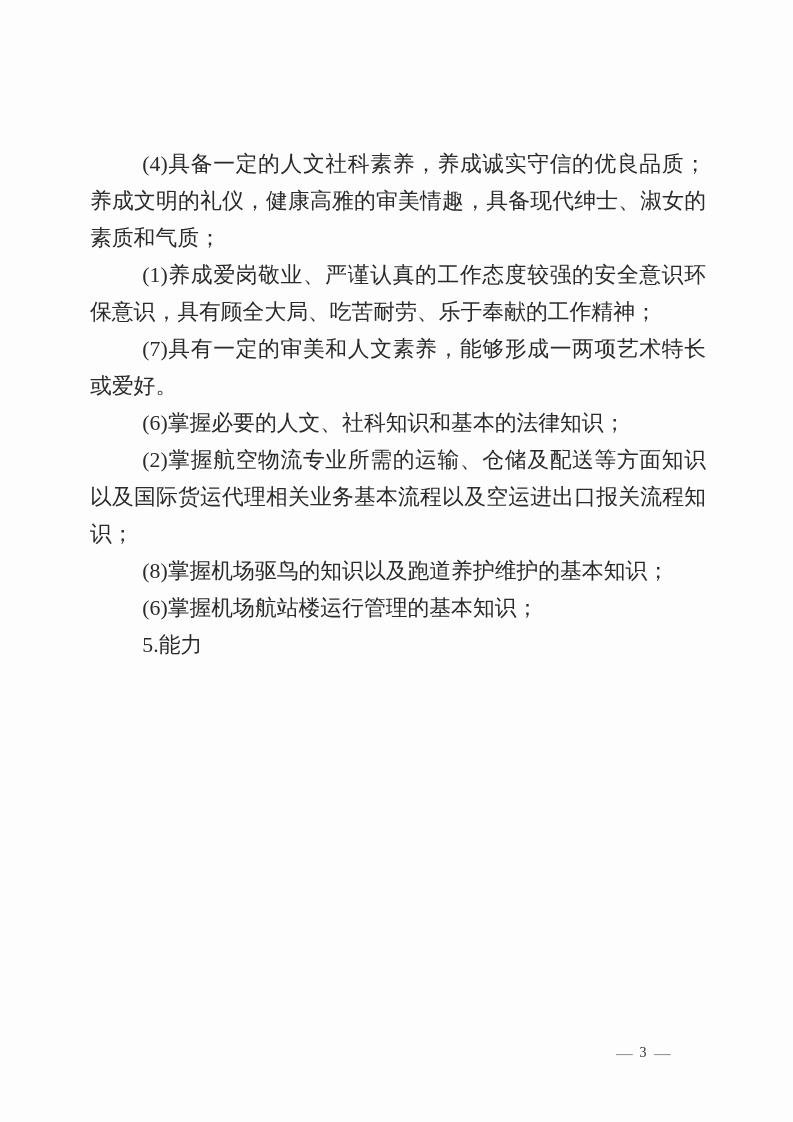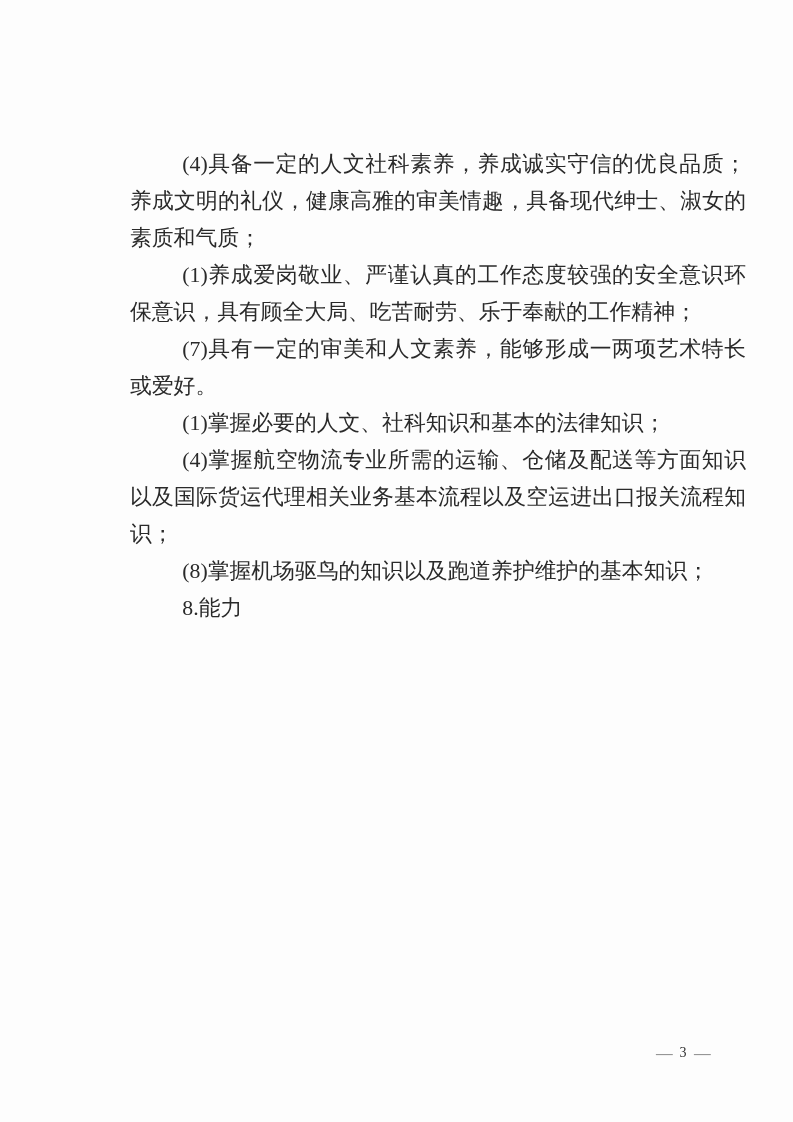"(4)具备一定的人文社科素养，养成诚实守信的优良品质；养成文明的礼仪，健康高雅的" .page { margin-left: 40px -> none }
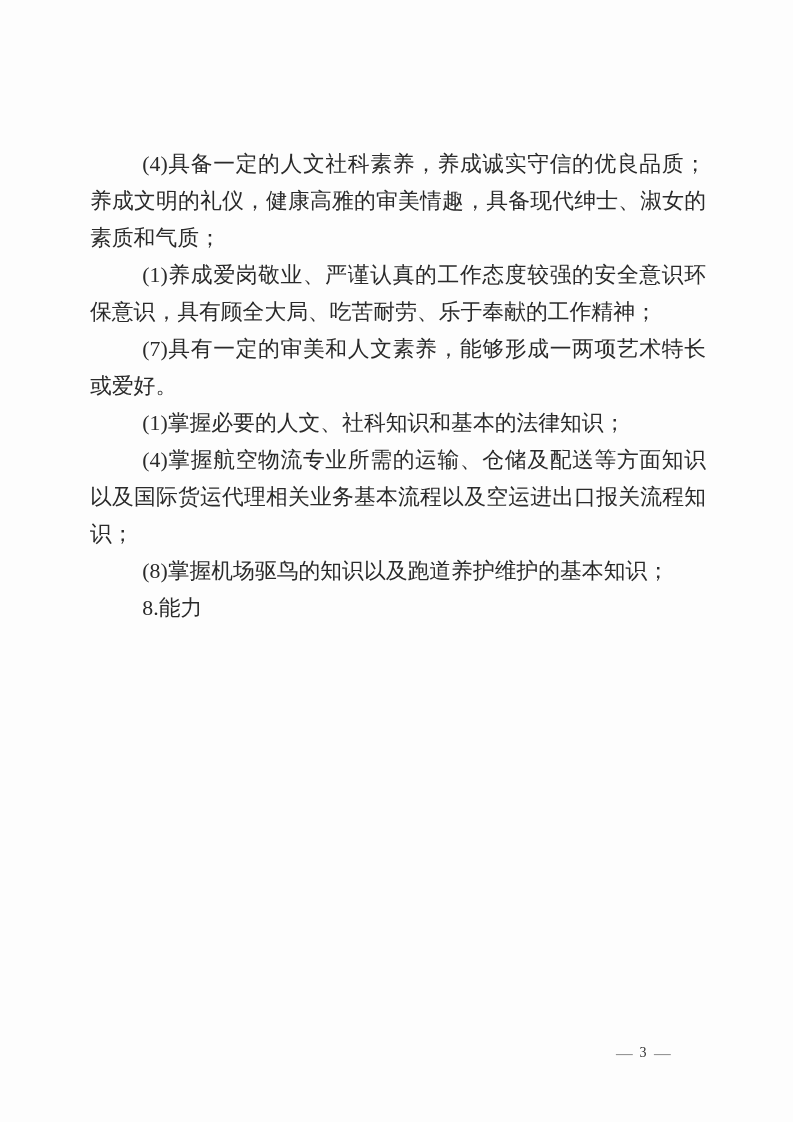"(1)掌握必要的人文、社科知识和基本的法律知识；" p.para { text: 1 -> 6 }
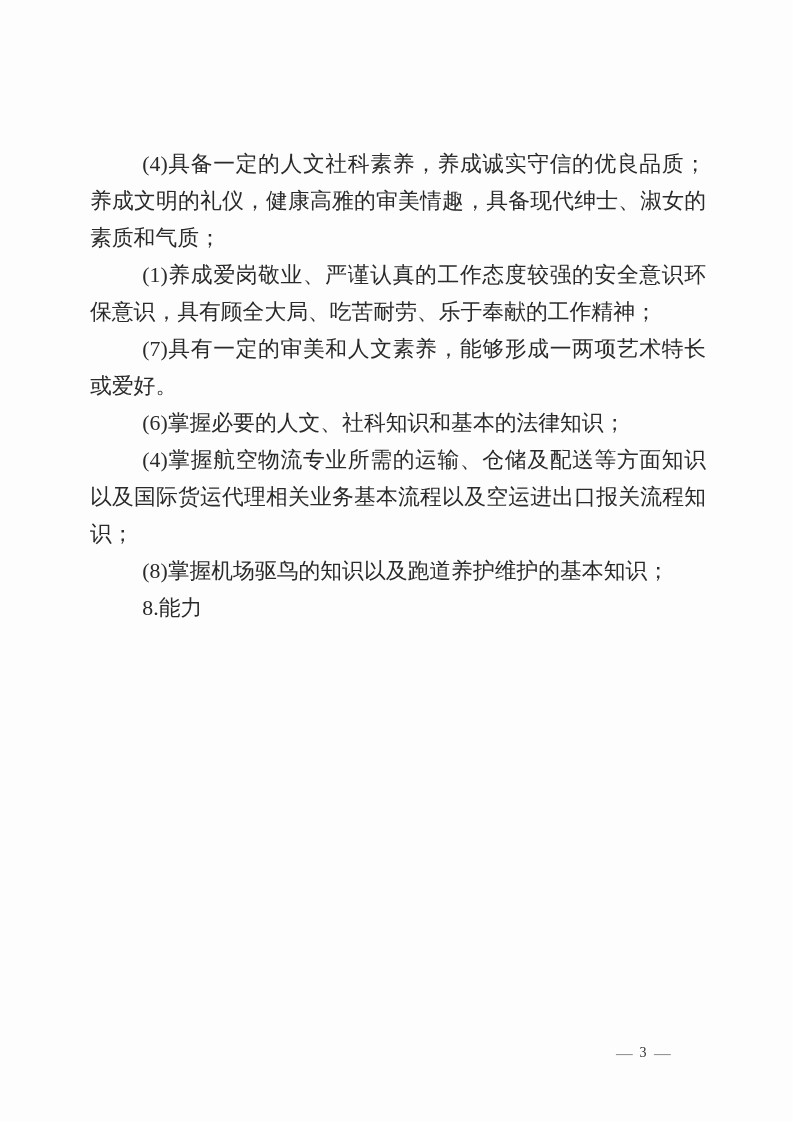"(4)掌握航空物流专业所需的运输、仓储及配送等方面知识以及国际货运代理相关业务基" p.para { text: 4 -> 2 }
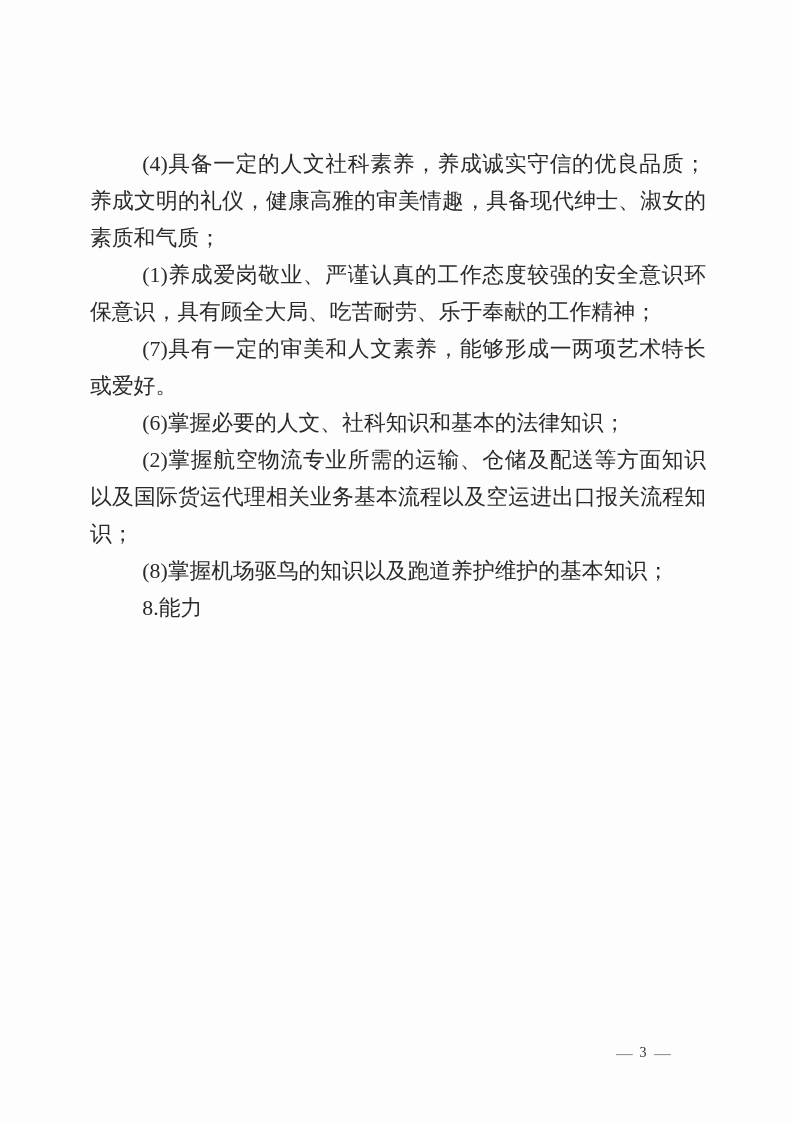"(6)掌握机场航站楼运行管理的基本知识；" p.para { html: none -> <p>(6)掌握机场航站楼运行管理的基本知识；</p> }
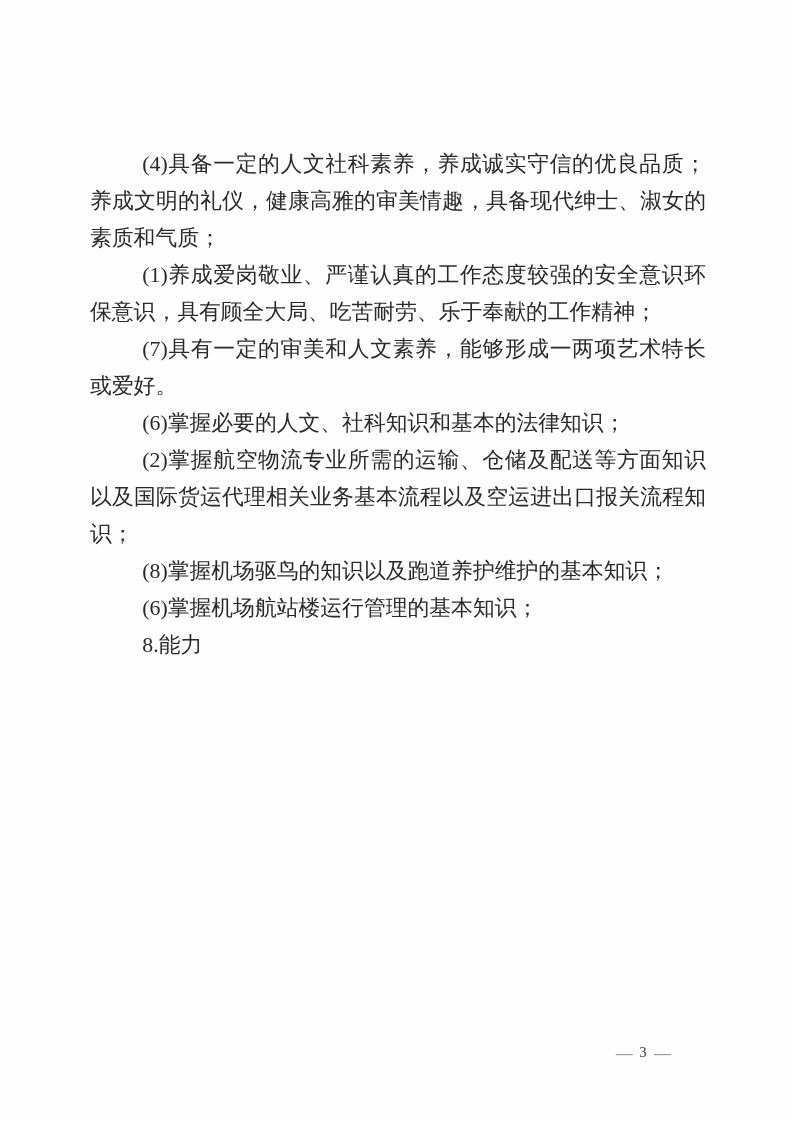"8.能力" p.para { text: 8 -> 5 }
